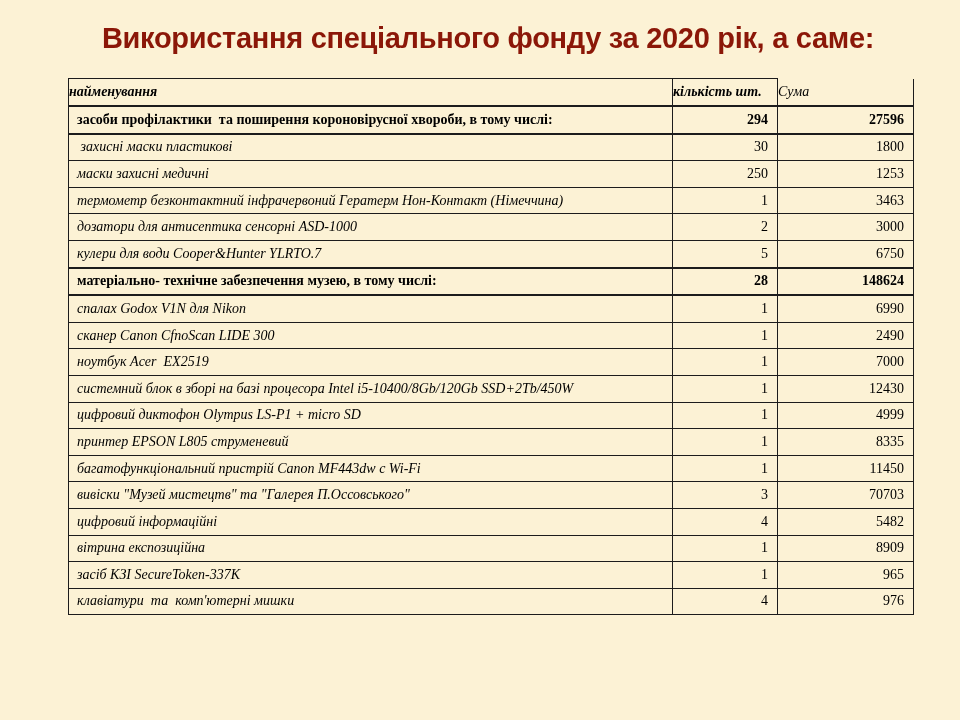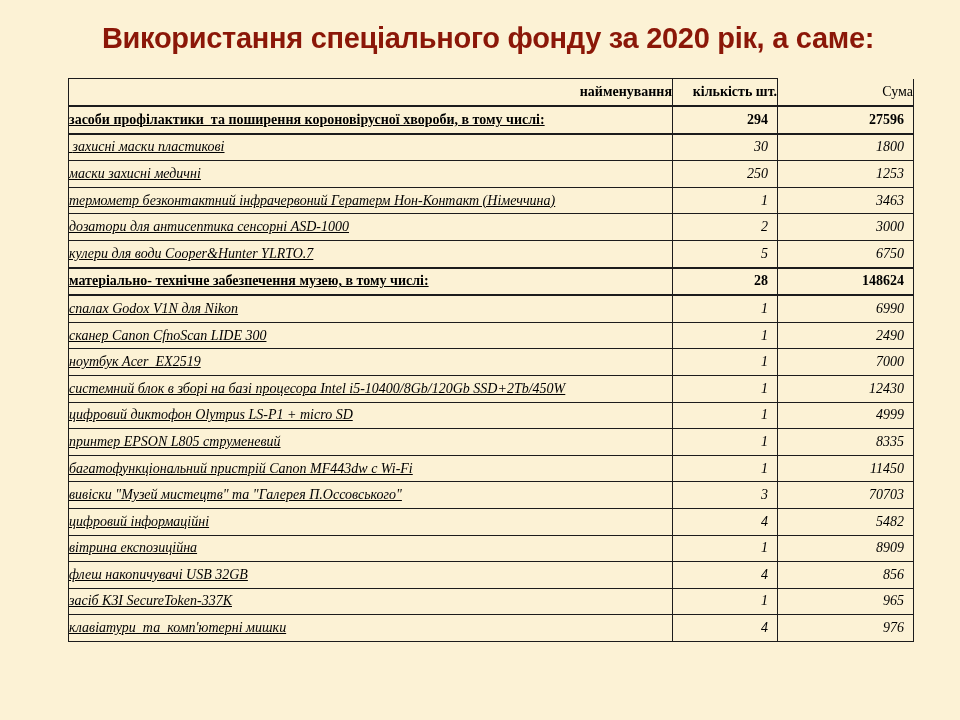"найменування" thead th { font-style: none -> italic; text-align: right -> left }
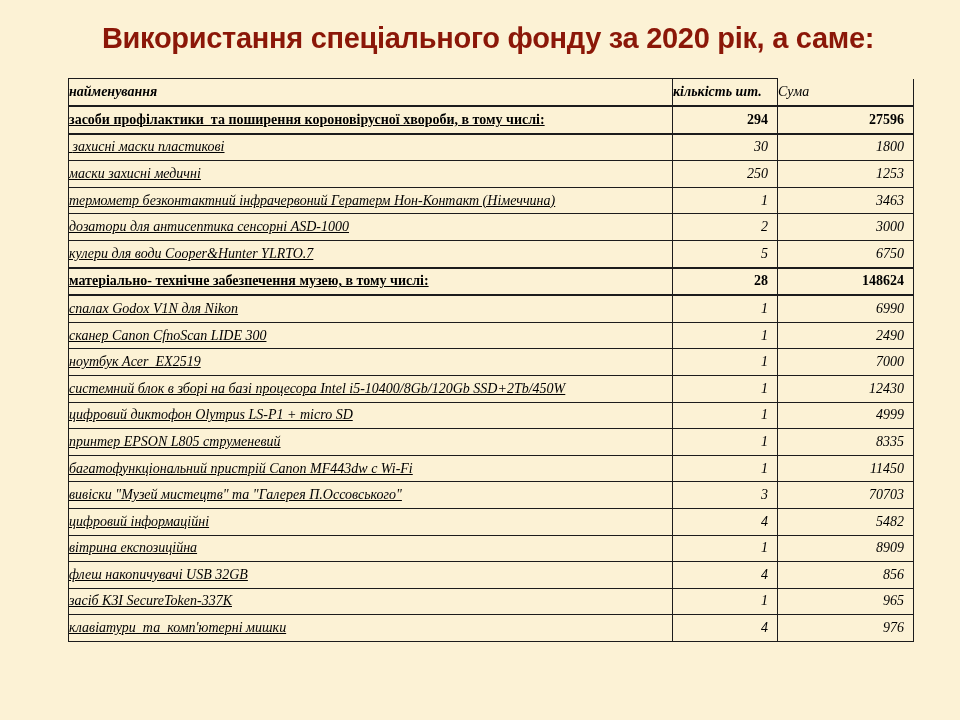"засоби профілактики та поширення" td.name { padding-left: none -> 8px; text-decoration: underline -> none }
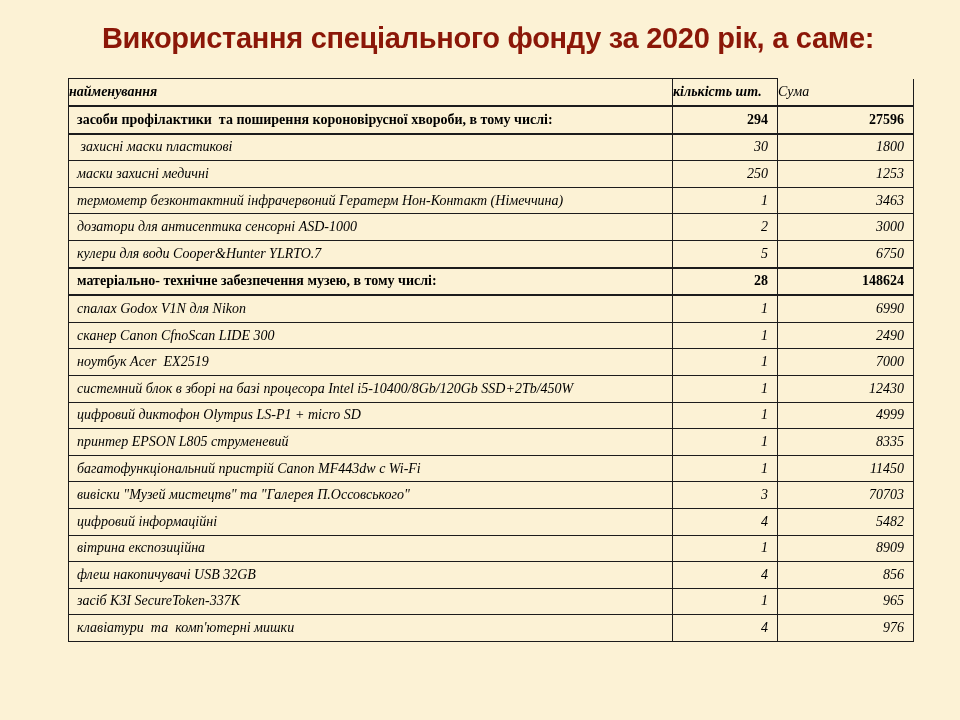"30" td.qty, td.sum { font-style: italic -> none }
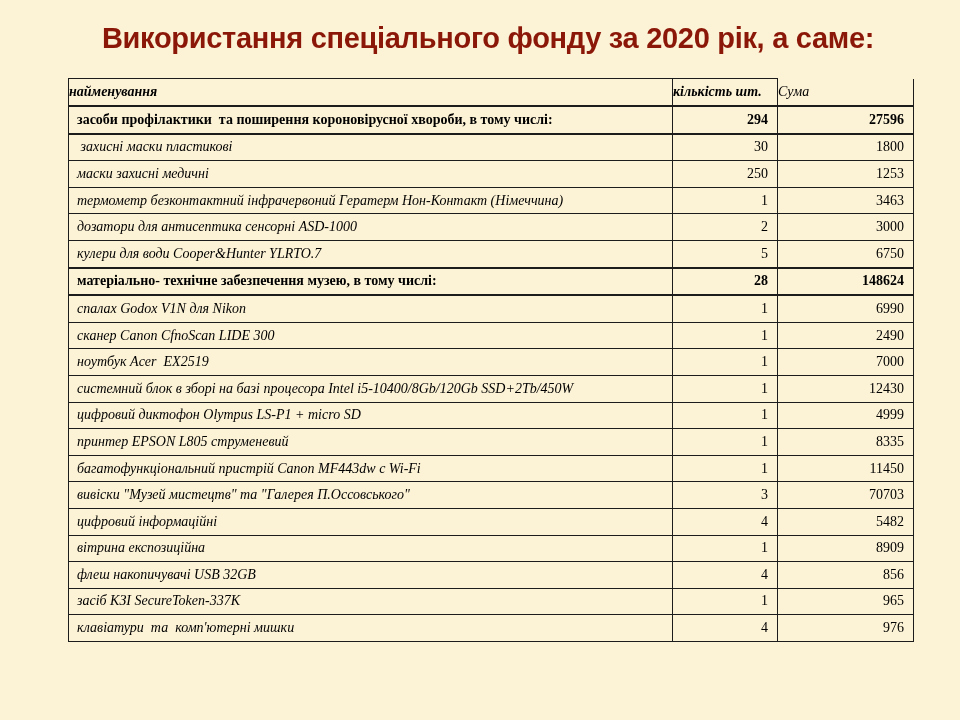"флеш накопичувачі USB 32GB" tr { html: <tr> <td>флеш накопичувачі USB 32GB</td> <td>4</td> <td>856</td> </tr> -> none }
